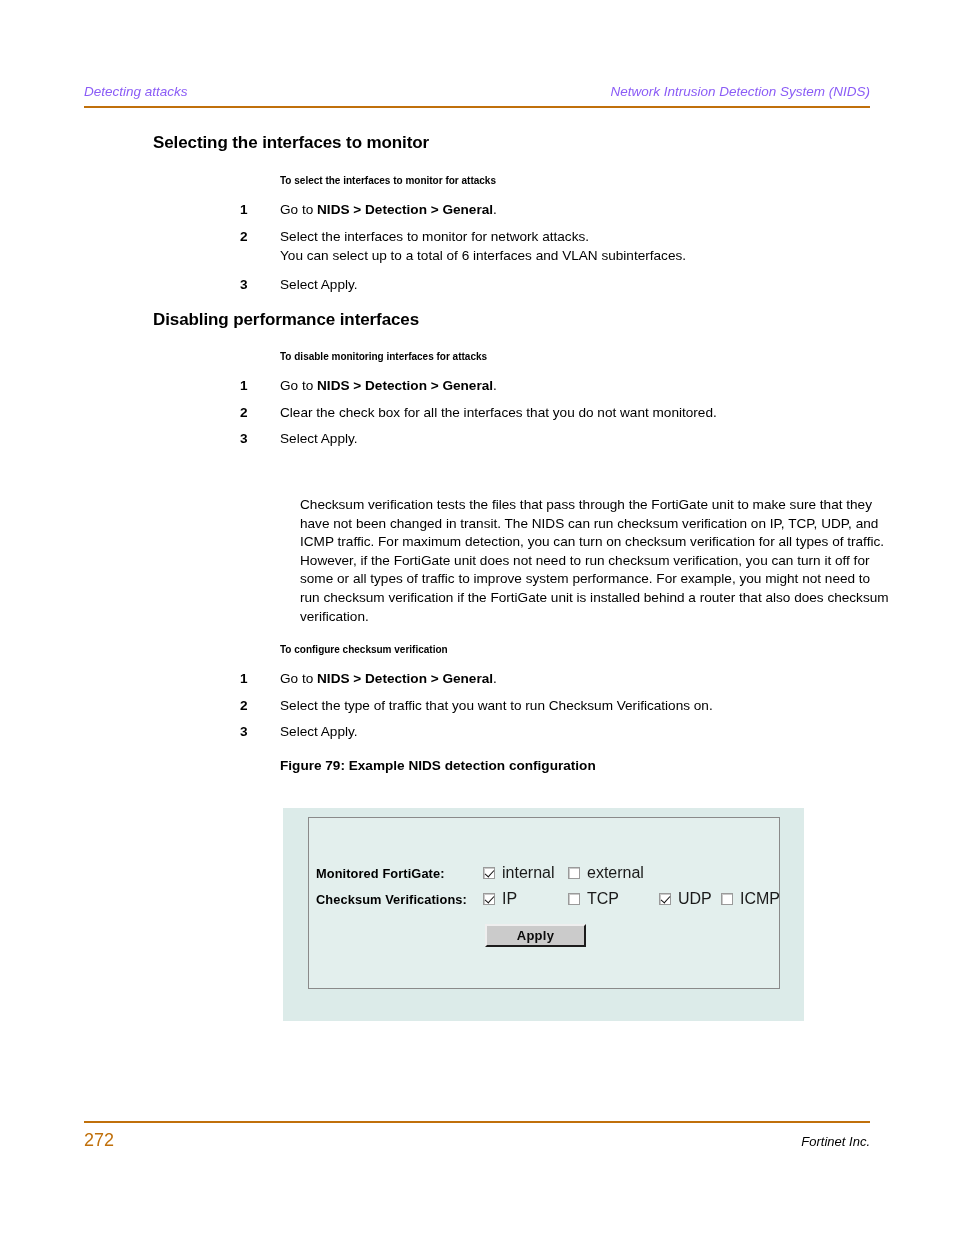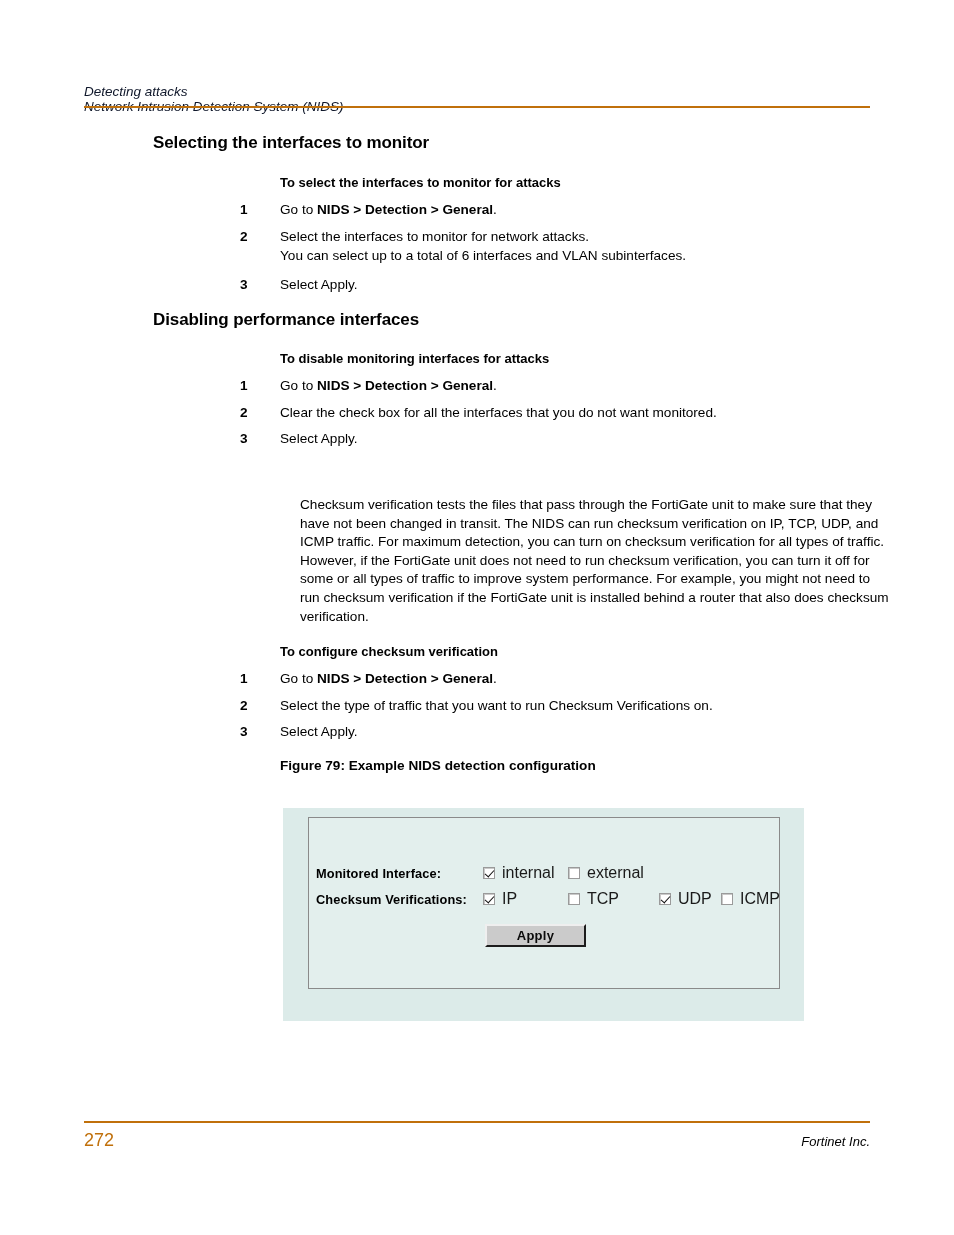"Detecting attacks" .runhead { color: #0f172a -> #8b5cf6; flex-direction: column -> none }
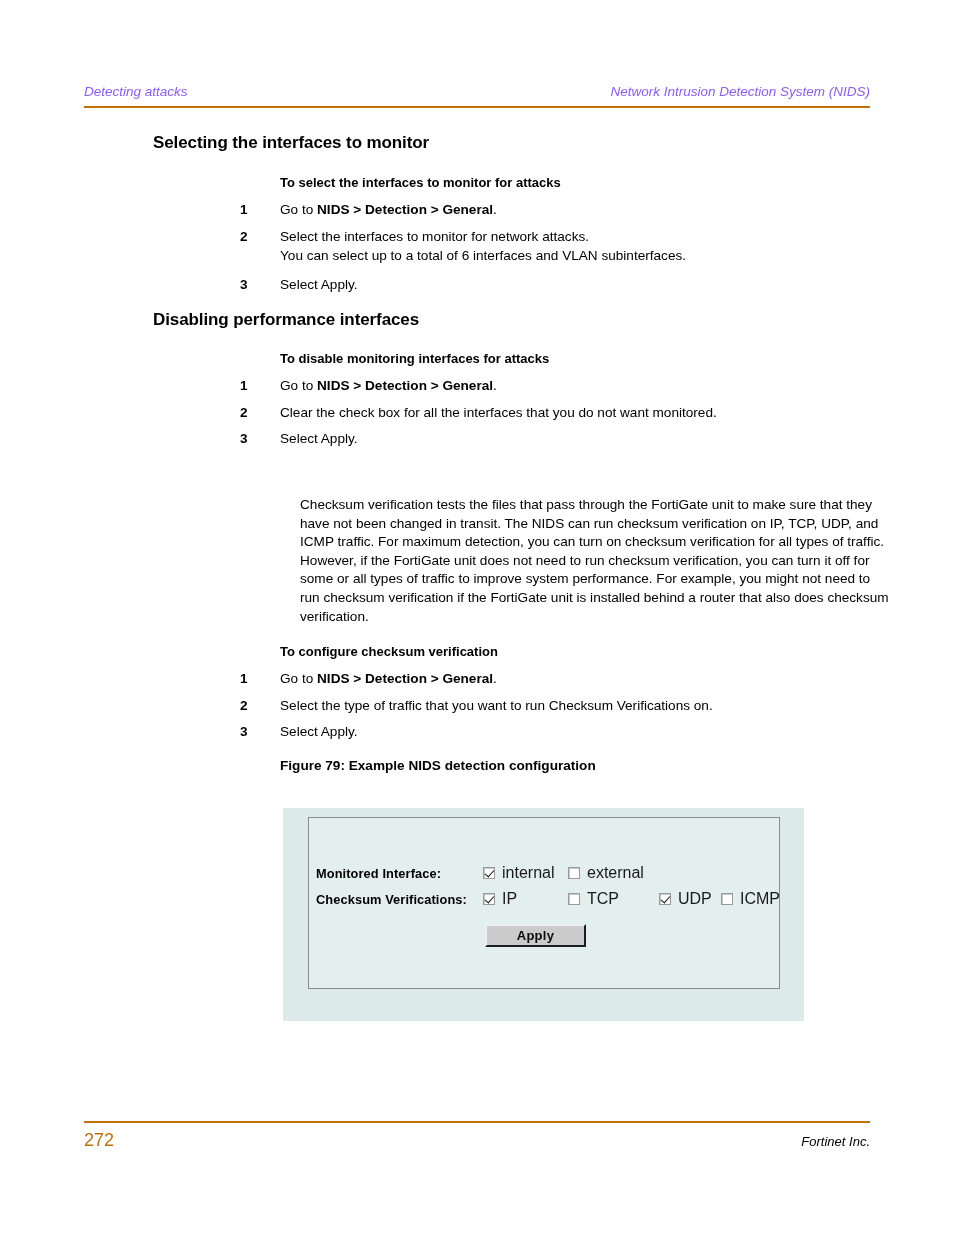"To select the interfaces to" .subhead { font-size: 13px -> 10px }
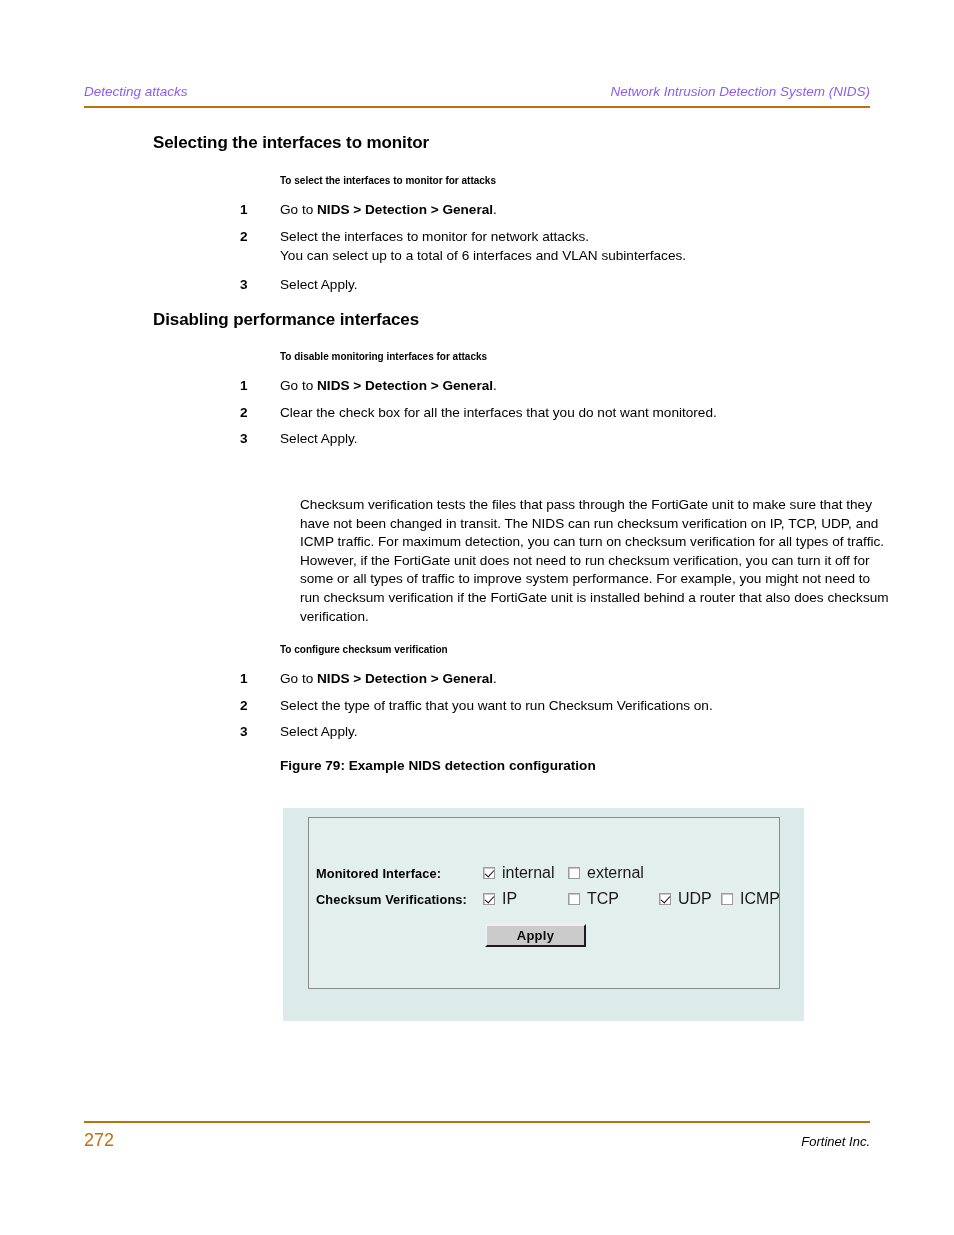"Monitored Interface:" span.row-label { text: Interface -> FortiGate }
